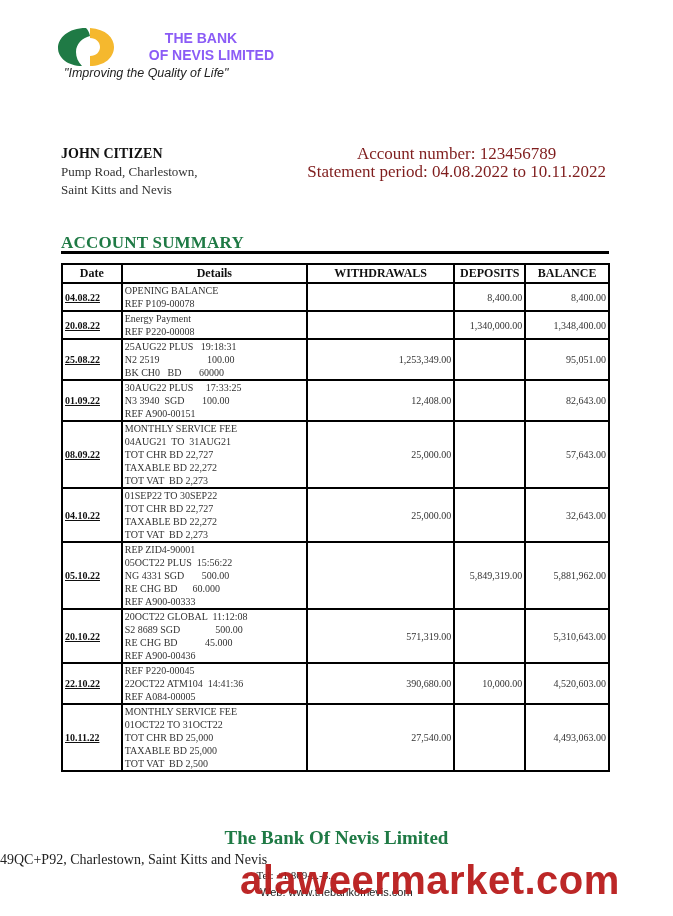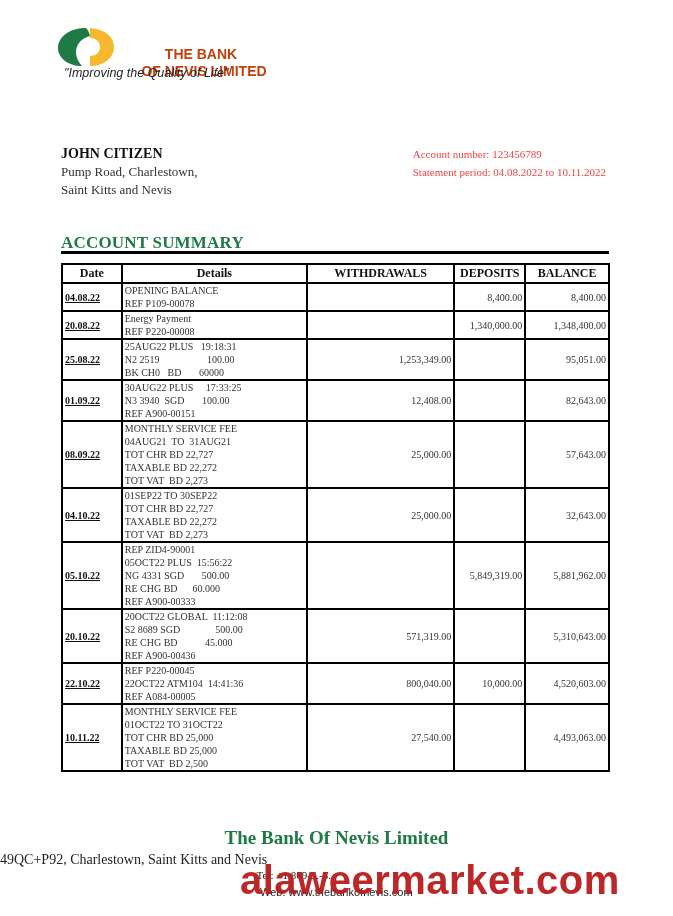"THE BANK" .bank-name { color: #c2410c -> #8b5cf6; top: 20px -> 4px }
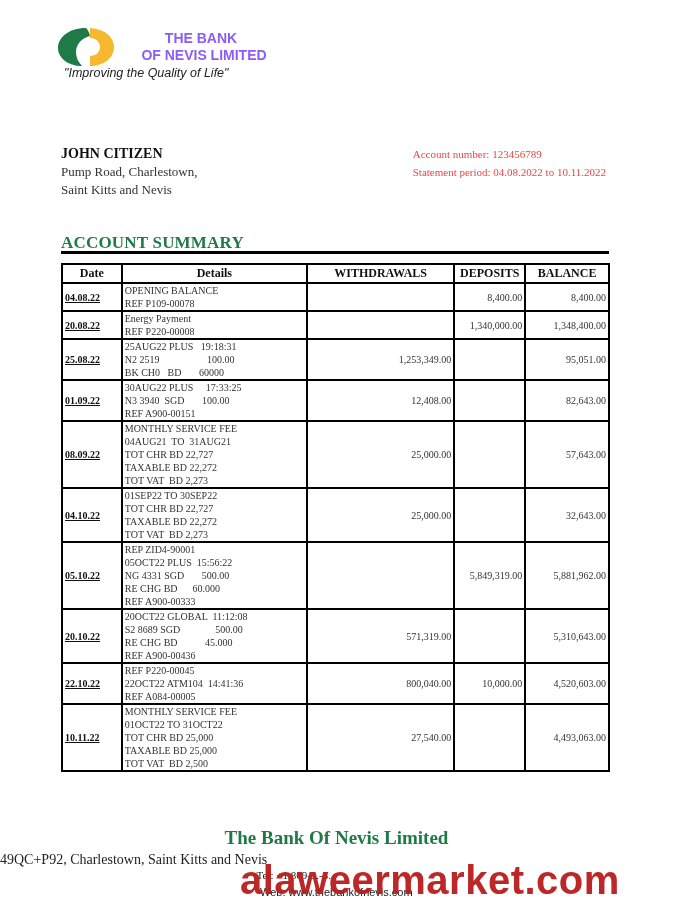"OF NEVIS LIMITED" .bank-name .l2 { text-align: none -> right }
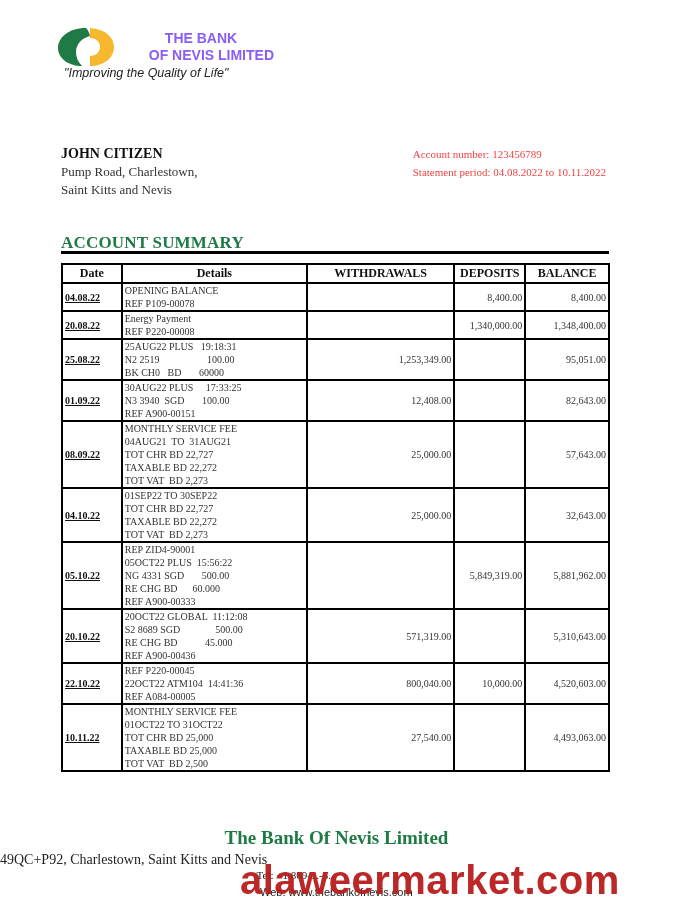"Account number: 123456789" .acct { color: #ef4444 -> #7f1d1d; font-size: 11px -> 17px; text-align: left -> center }
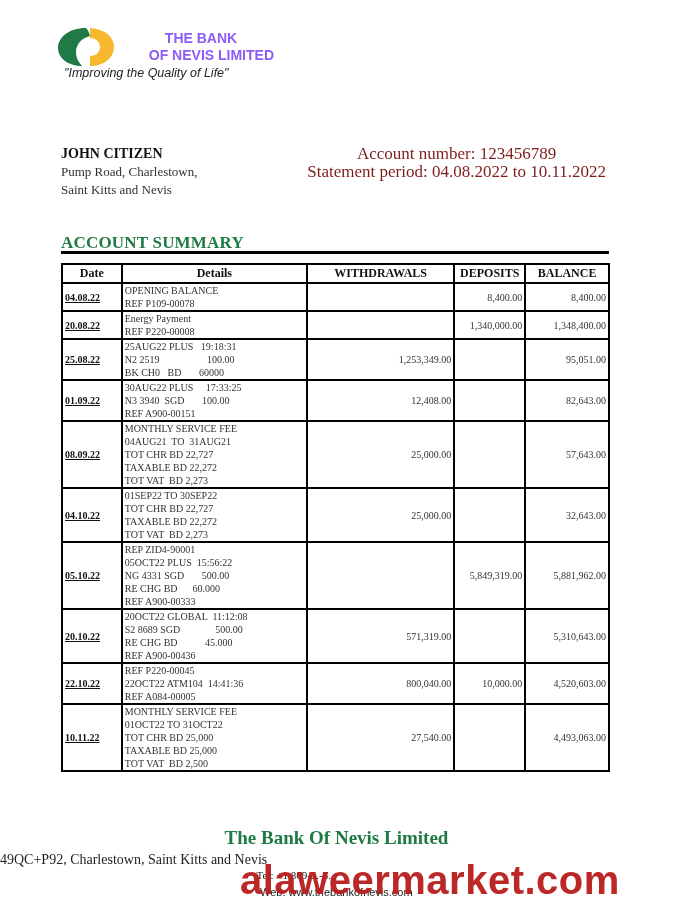"800,040.00" td.num { text: 800,040.00 -> 390,680.00 }
